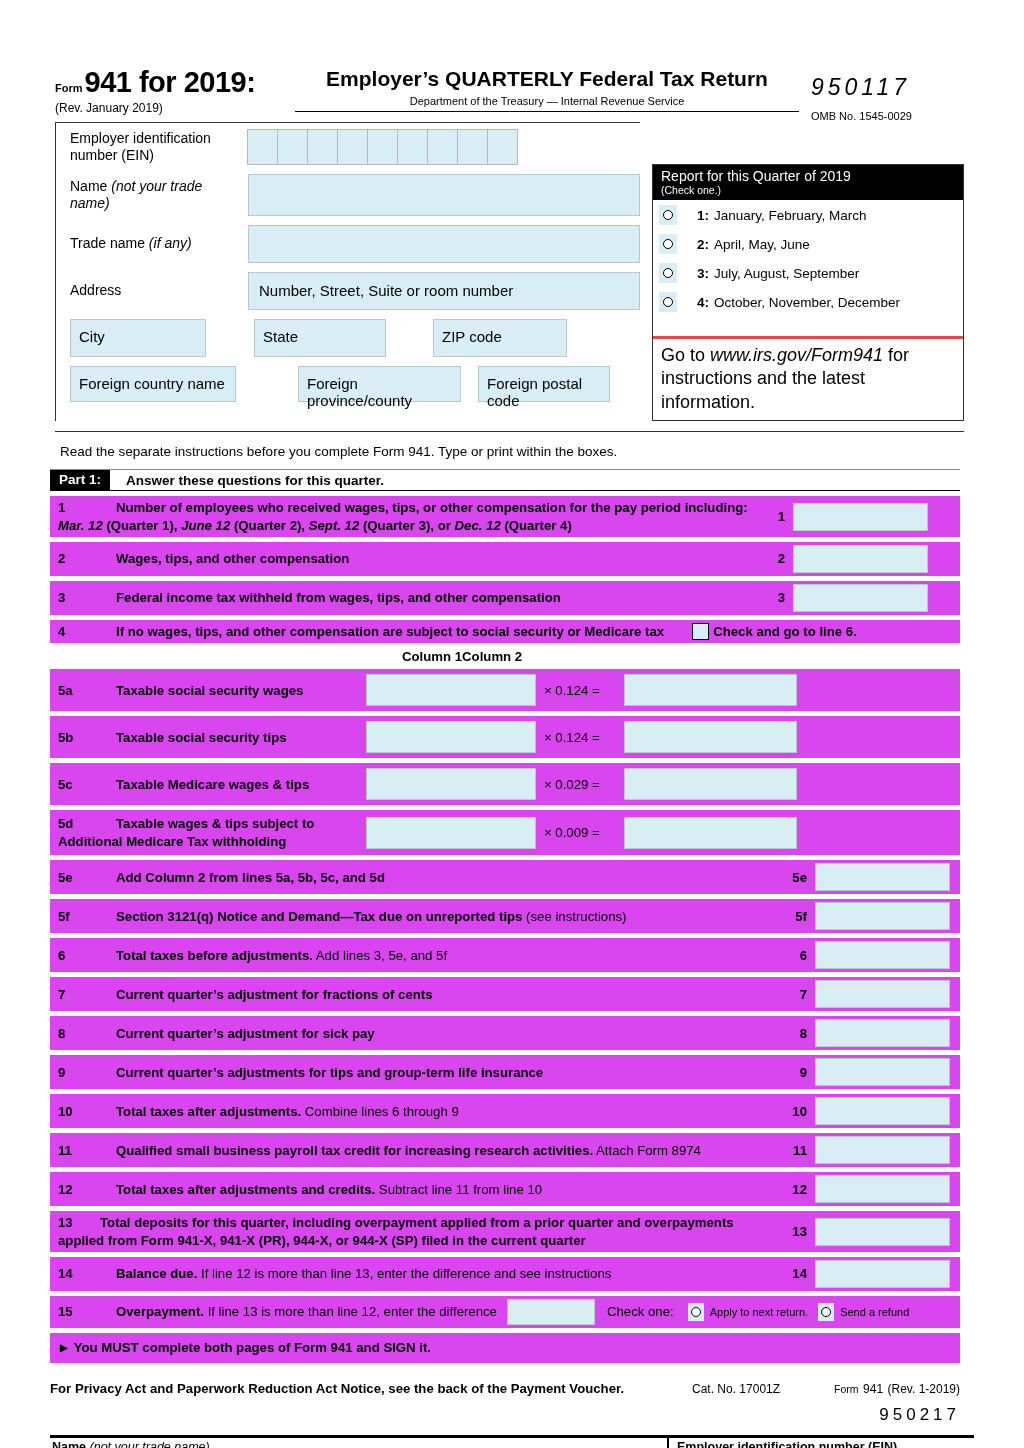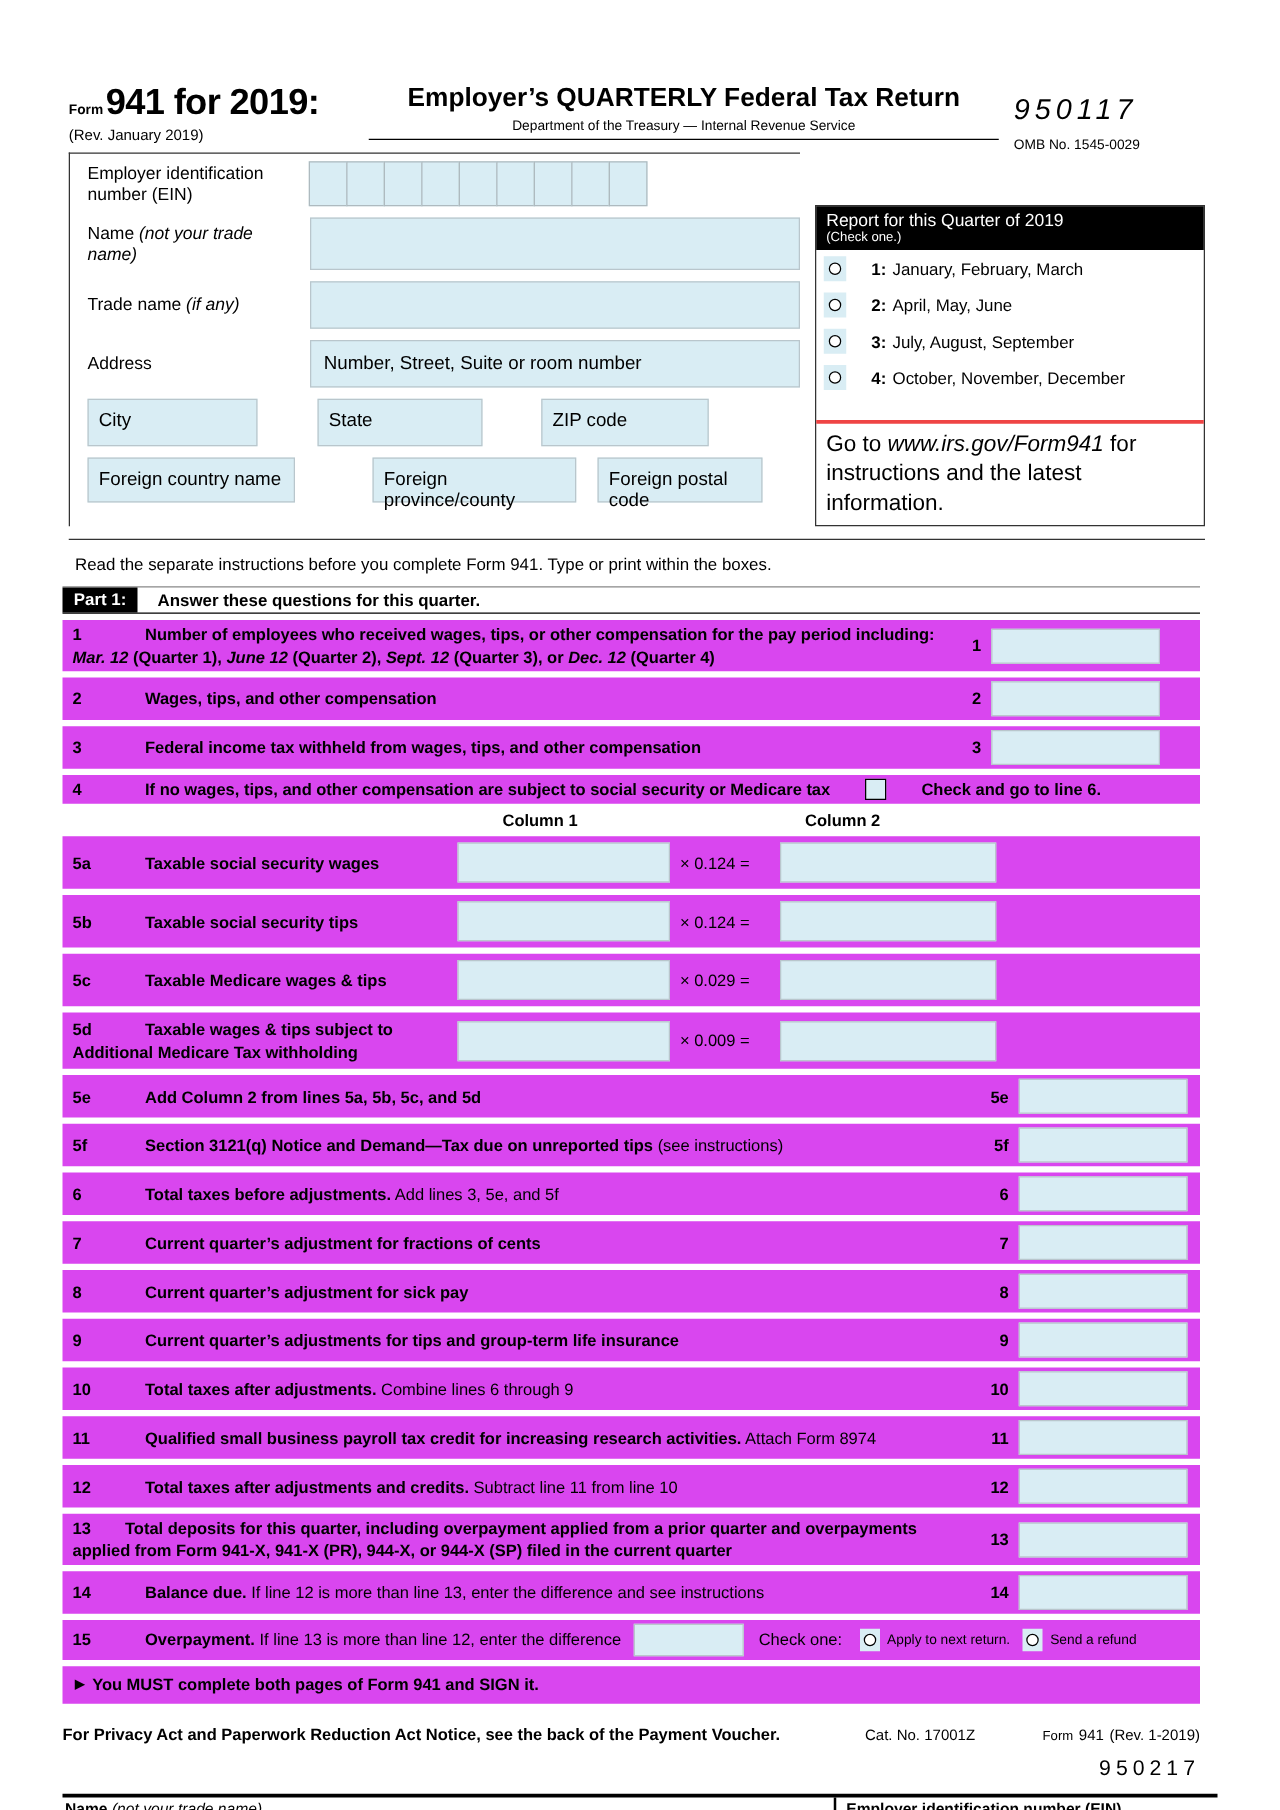"Check and go to line" .chk-group { gap: 24px -> none }
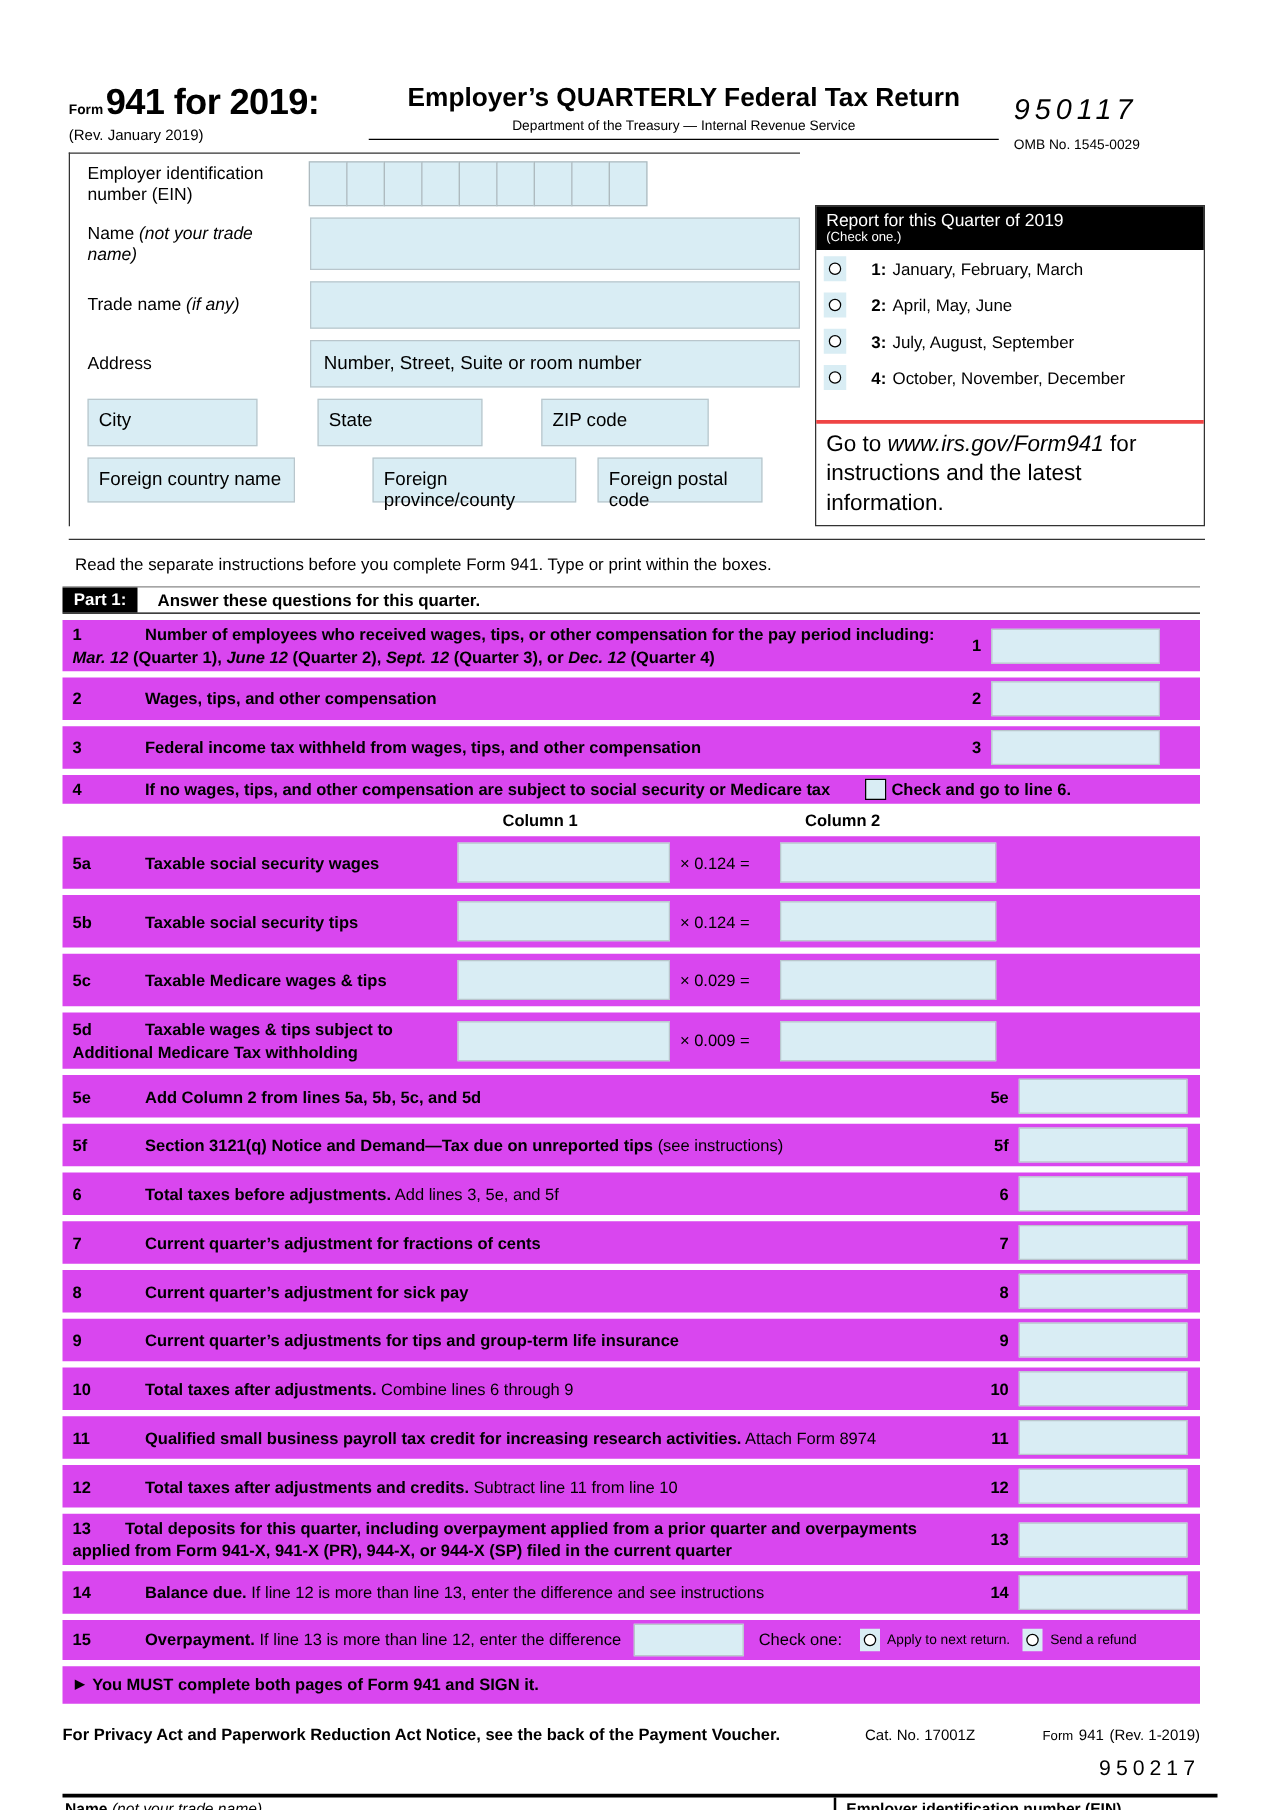"Column 2" .colhdr-2 { margin-left: 182px -> none }
